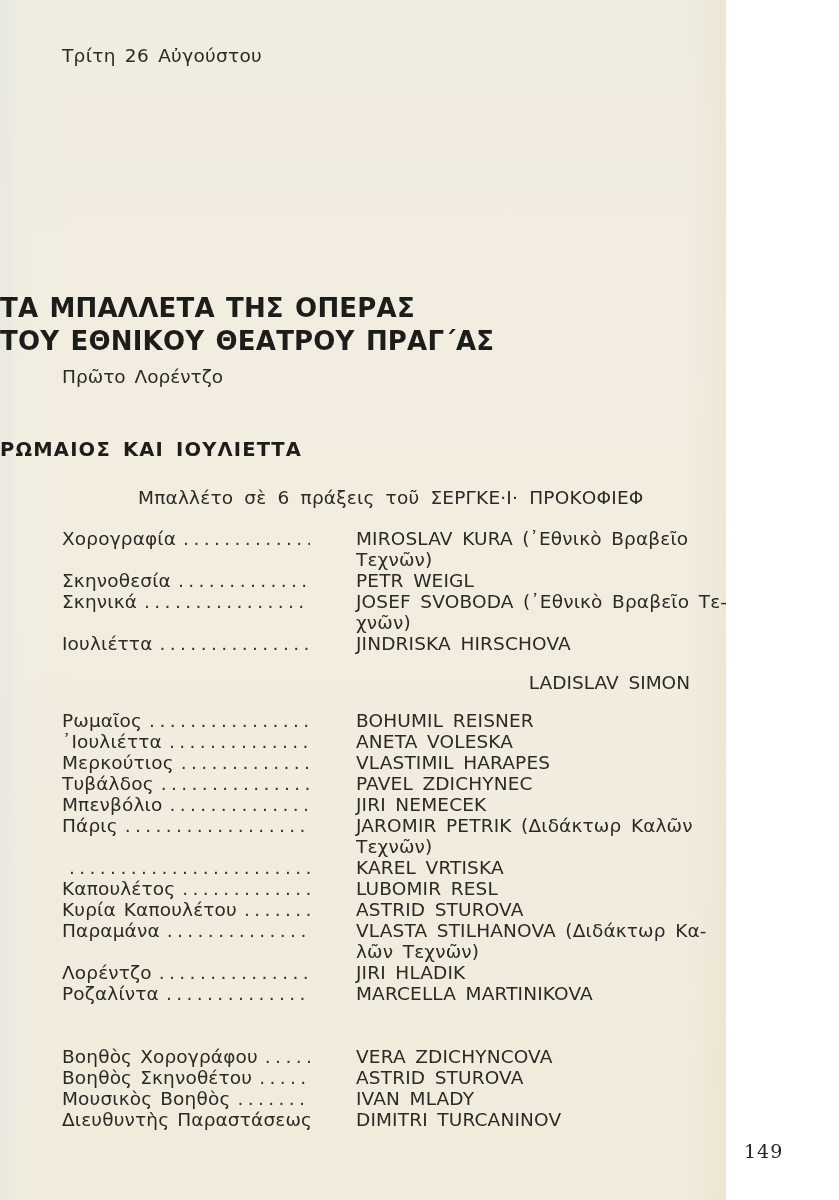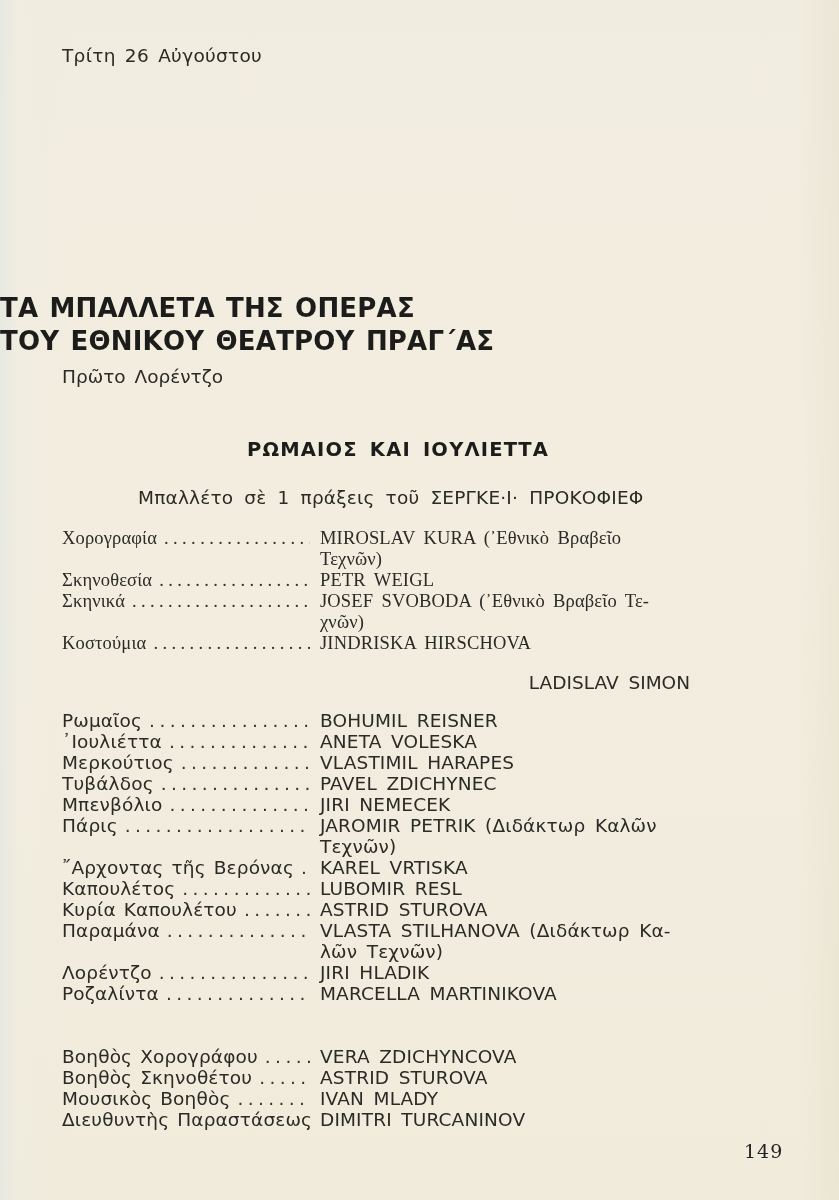"Τρίτη 26 Αὐγούστου" .page { width: 839px -> 726px }
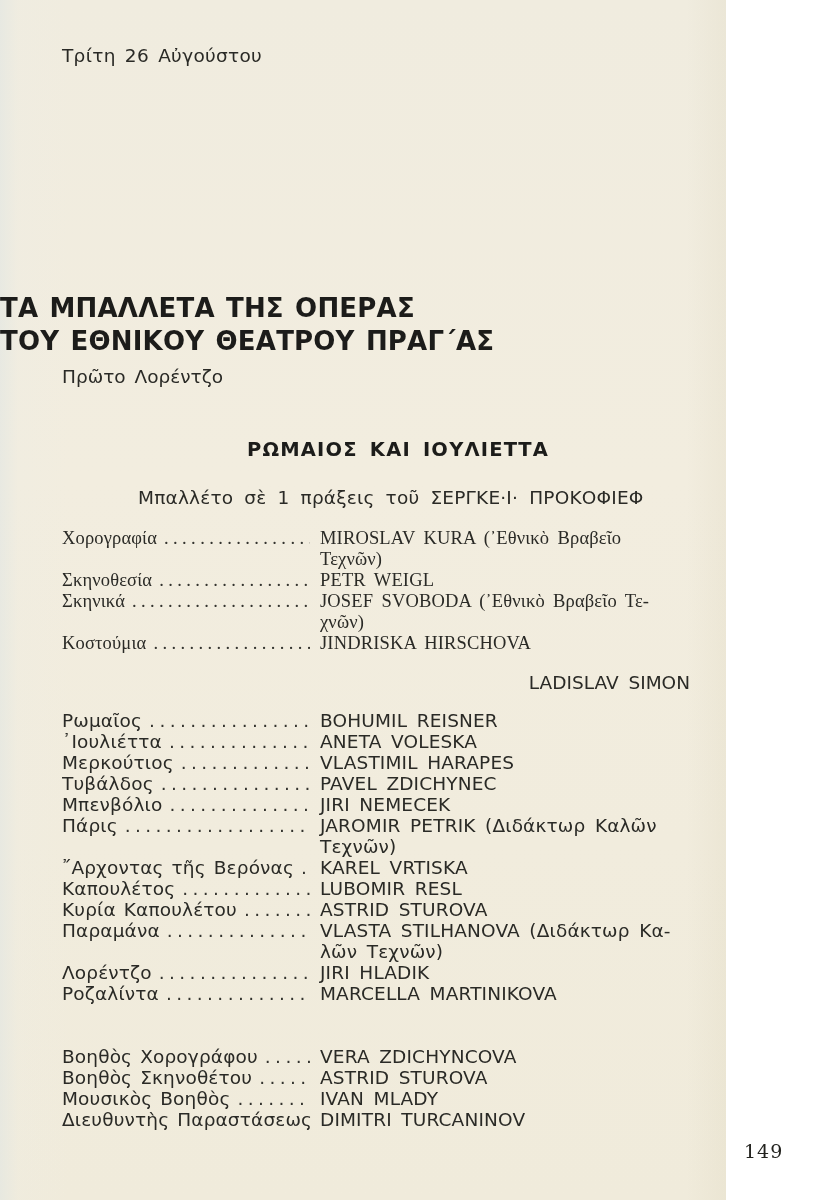"ΡΩΜΑΙΟΣ ΚΑΙ ΙΟΥΛΙΕΤΤΑ" .piece-title { padding-left: 45px -> none; text-align: center -> none }
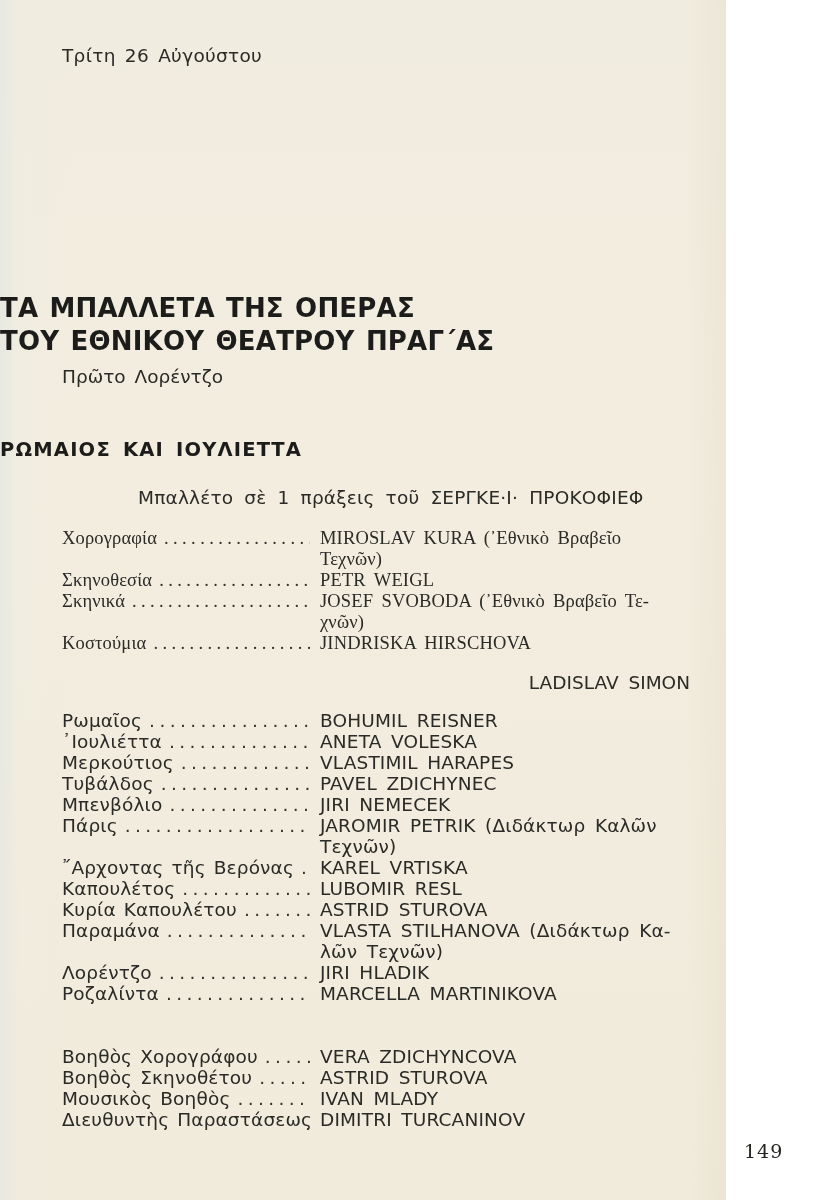"Μπαλλέτο σὲ 1 πράξεις τοῦ" div.byline { text: 1 -> 6 }
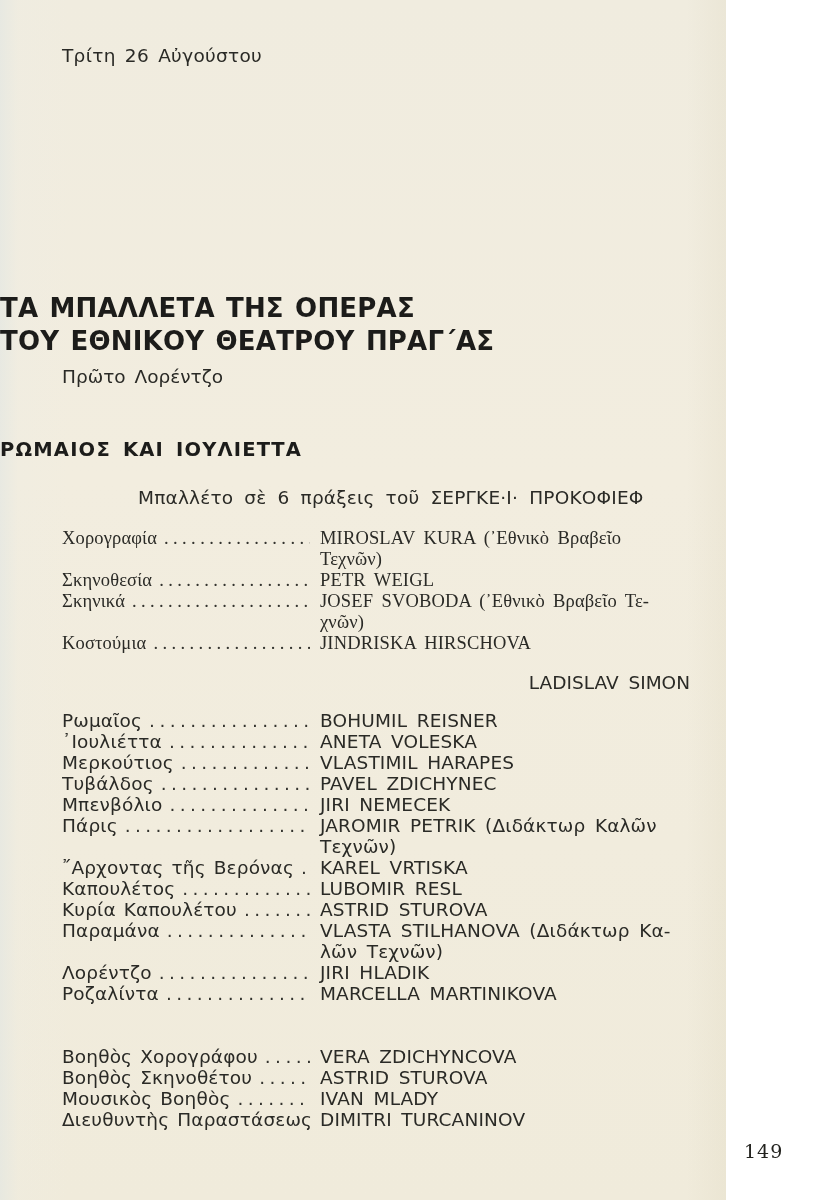"Χορογραφία" .roster.credits { font-family: Liberation Serif, serif -> none }
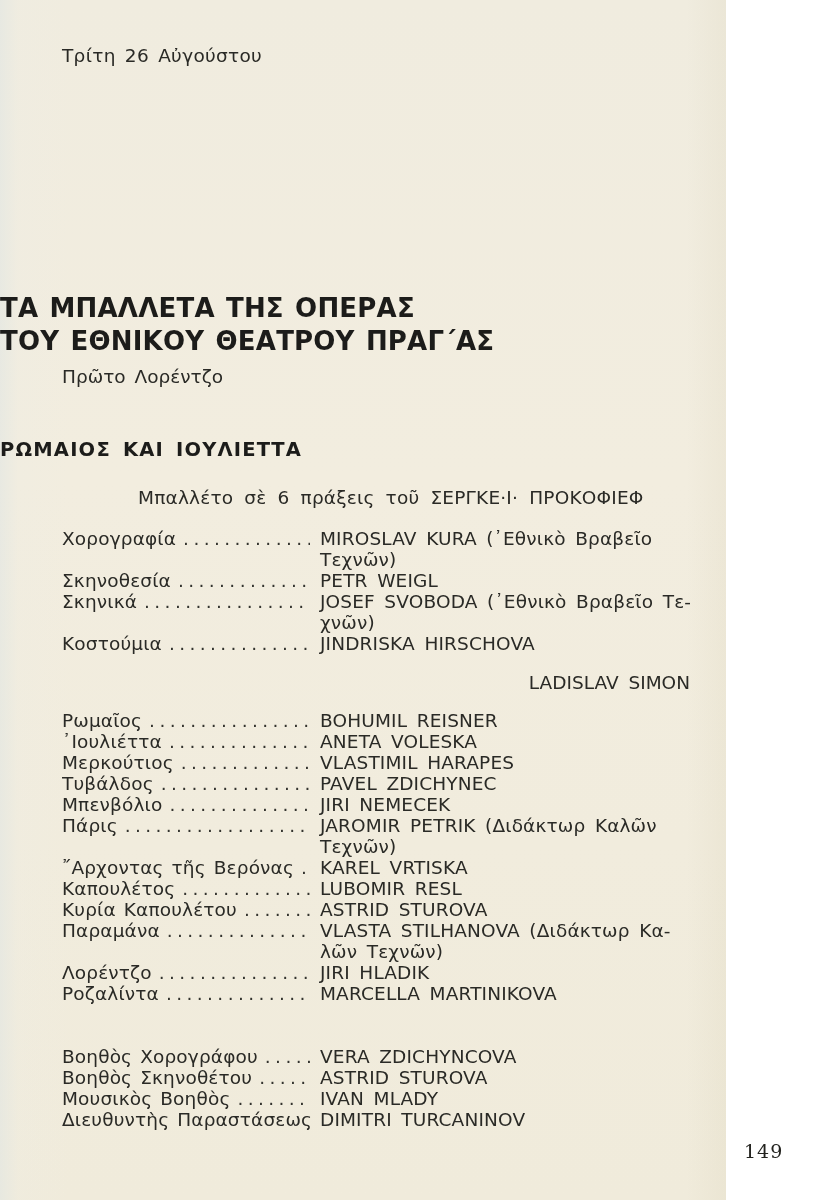"MIROSLAV KURA (᾿Εθνικὸ Βραβεῖο" .value { margin-left: none -> 36px }
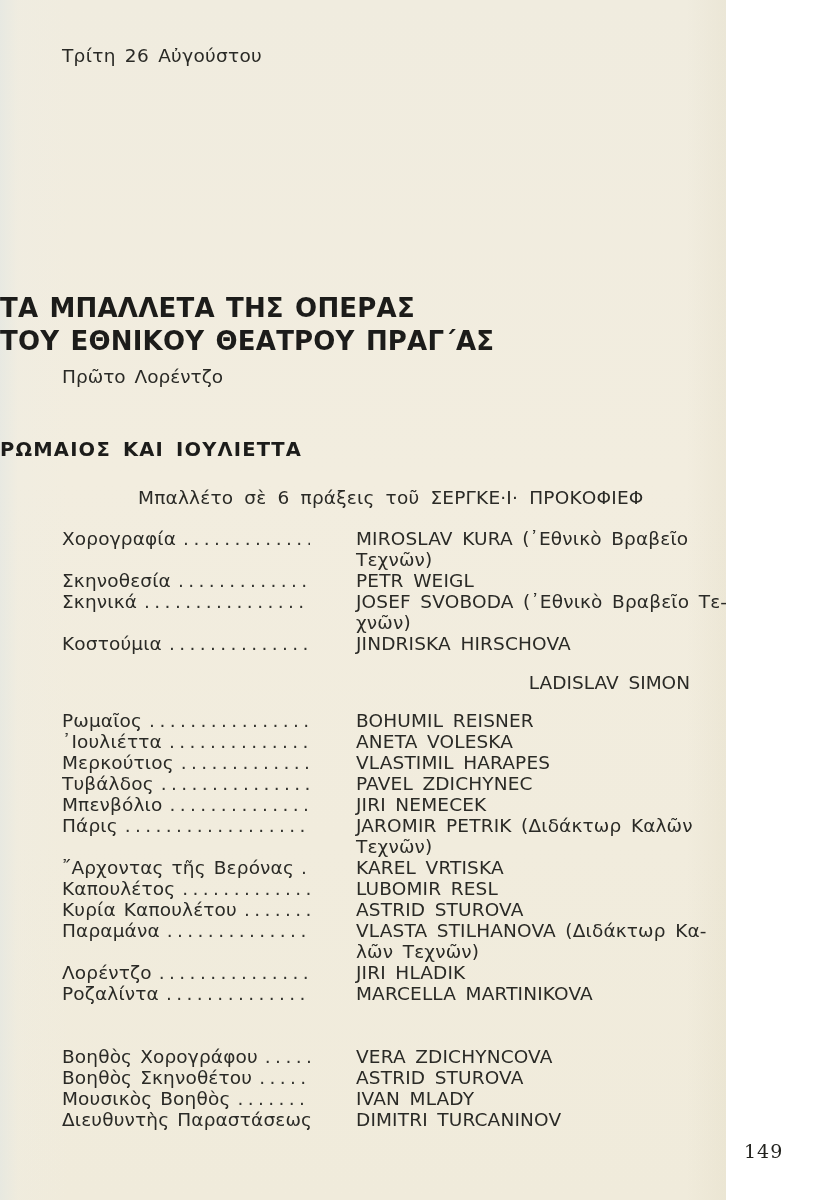"Κοστούμια" span.role { text: Κοστούμια -> Ιουλιέττα }
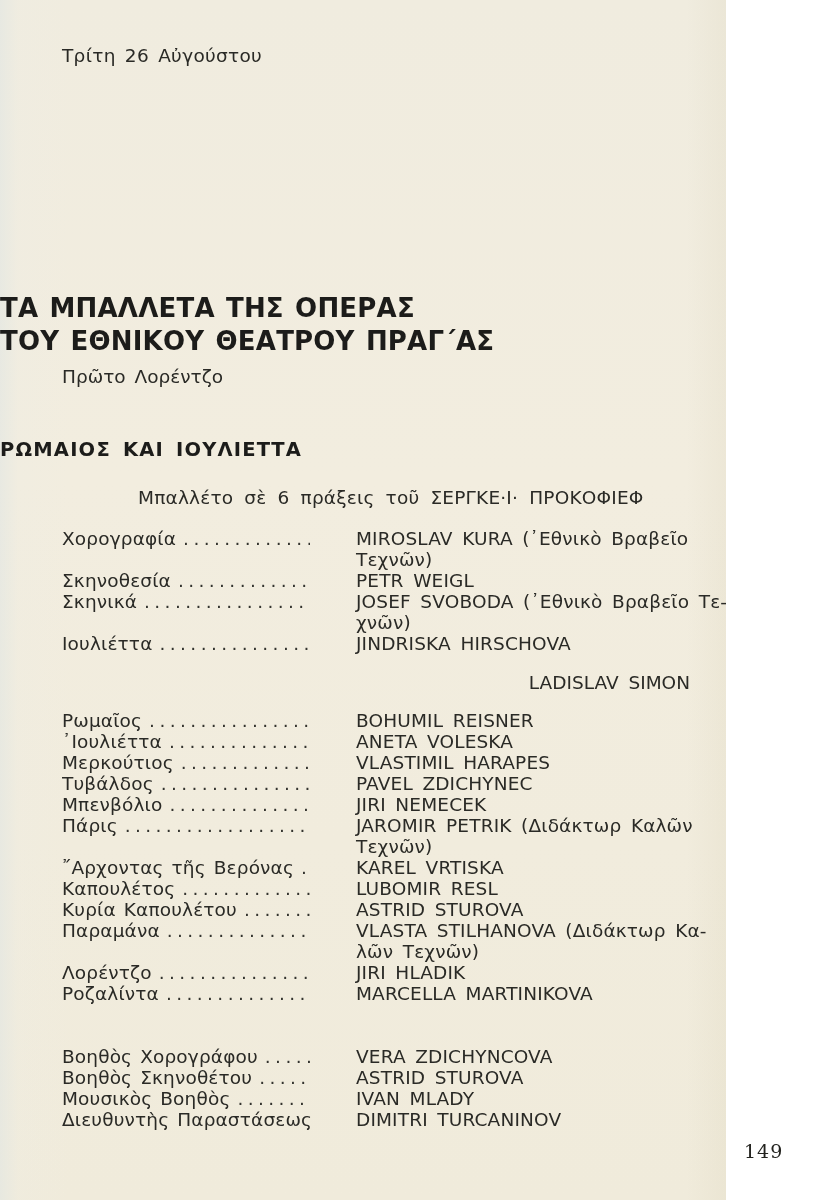"῎Αρχοντας τῆς Βερόνας" span.role { html: <span>῎Αρχοντας τῆς Βερόνας</span> -> none }
